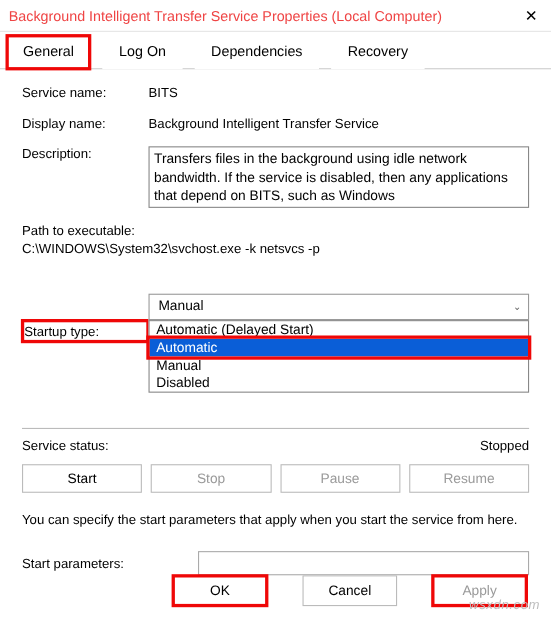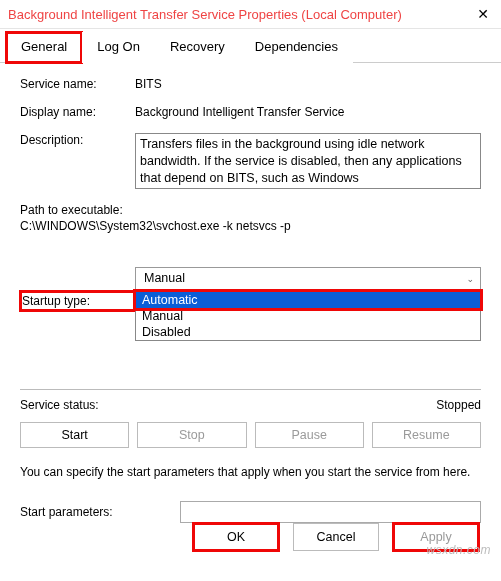"General" .tabs { gap: 0 -> 11px }
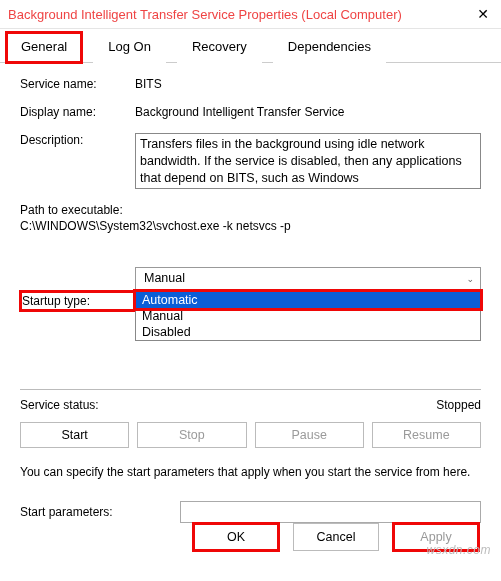"Recovery" div.tab { order: before "Dependencies" -> after "Dependencies" }
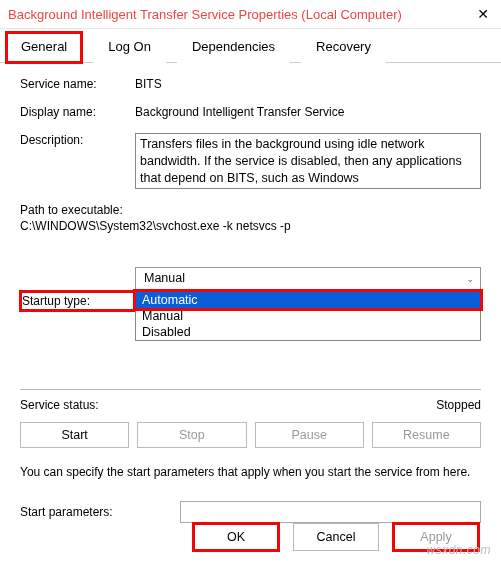"Automatic (Delayed Start)" div.option { html: none -> <div>Automatic (Delayed Start)</div> }
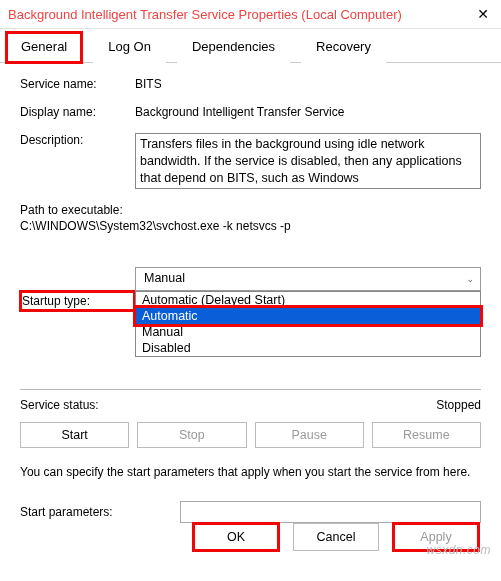"OK" .footer { gap: 14px -> 32px }
